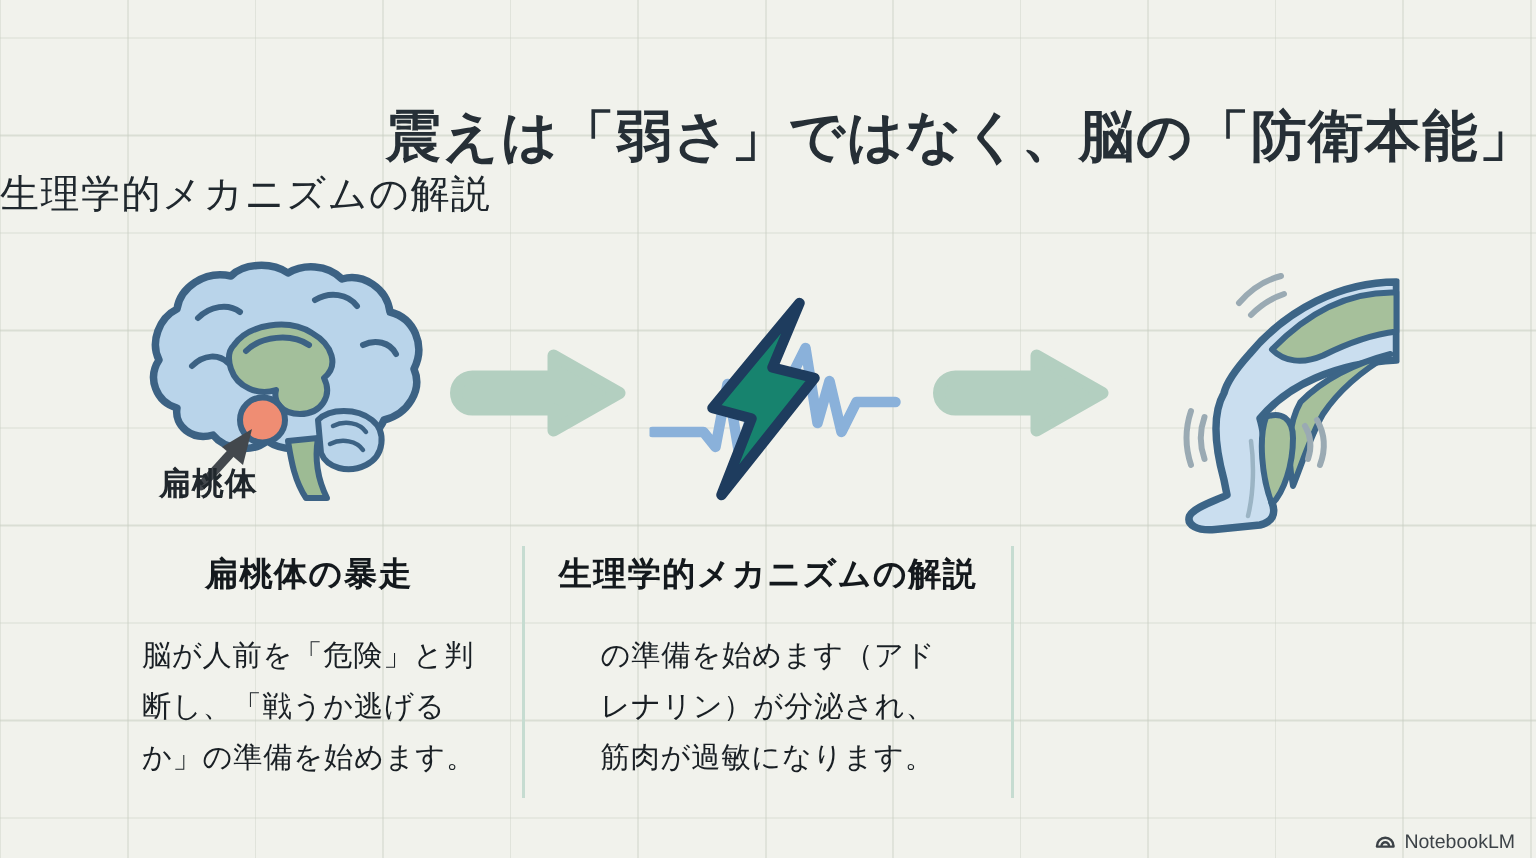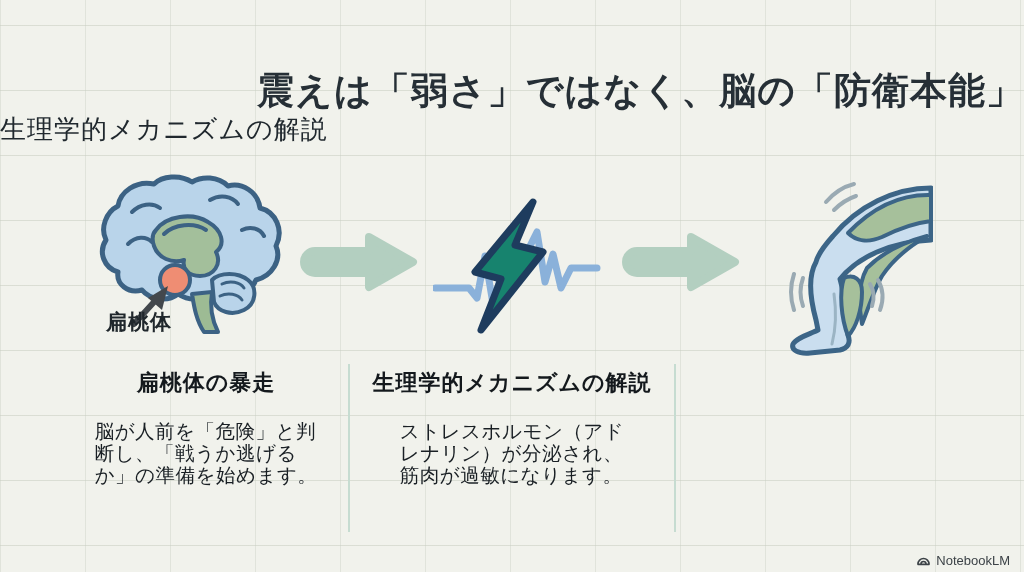"脳が人前を「危険」と判" .col-body { line-height: 22px -> 34px }
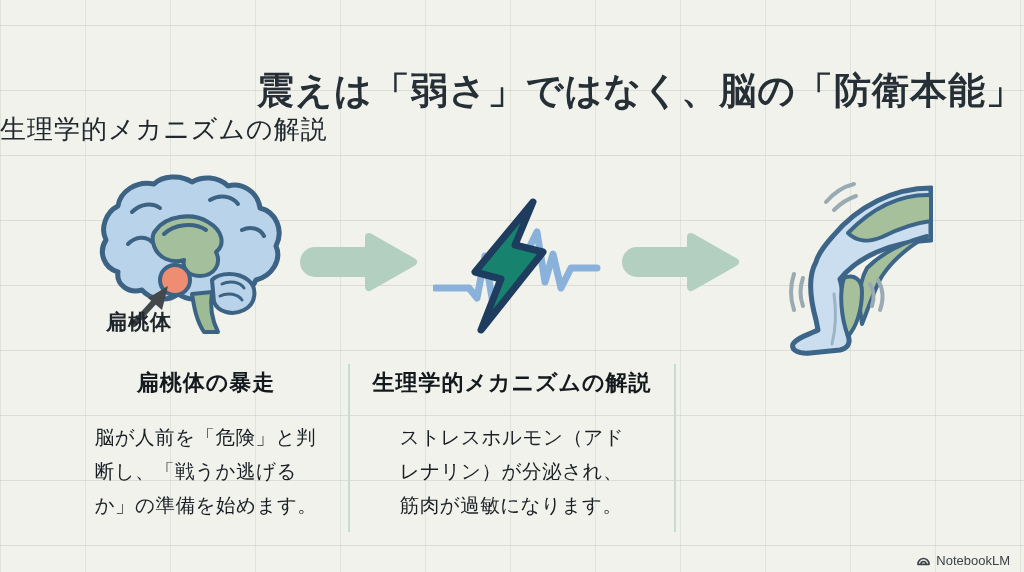"ストレスホルモン（アド" div.col-body { text: ストレスホルモン -> の準備を始めます }
